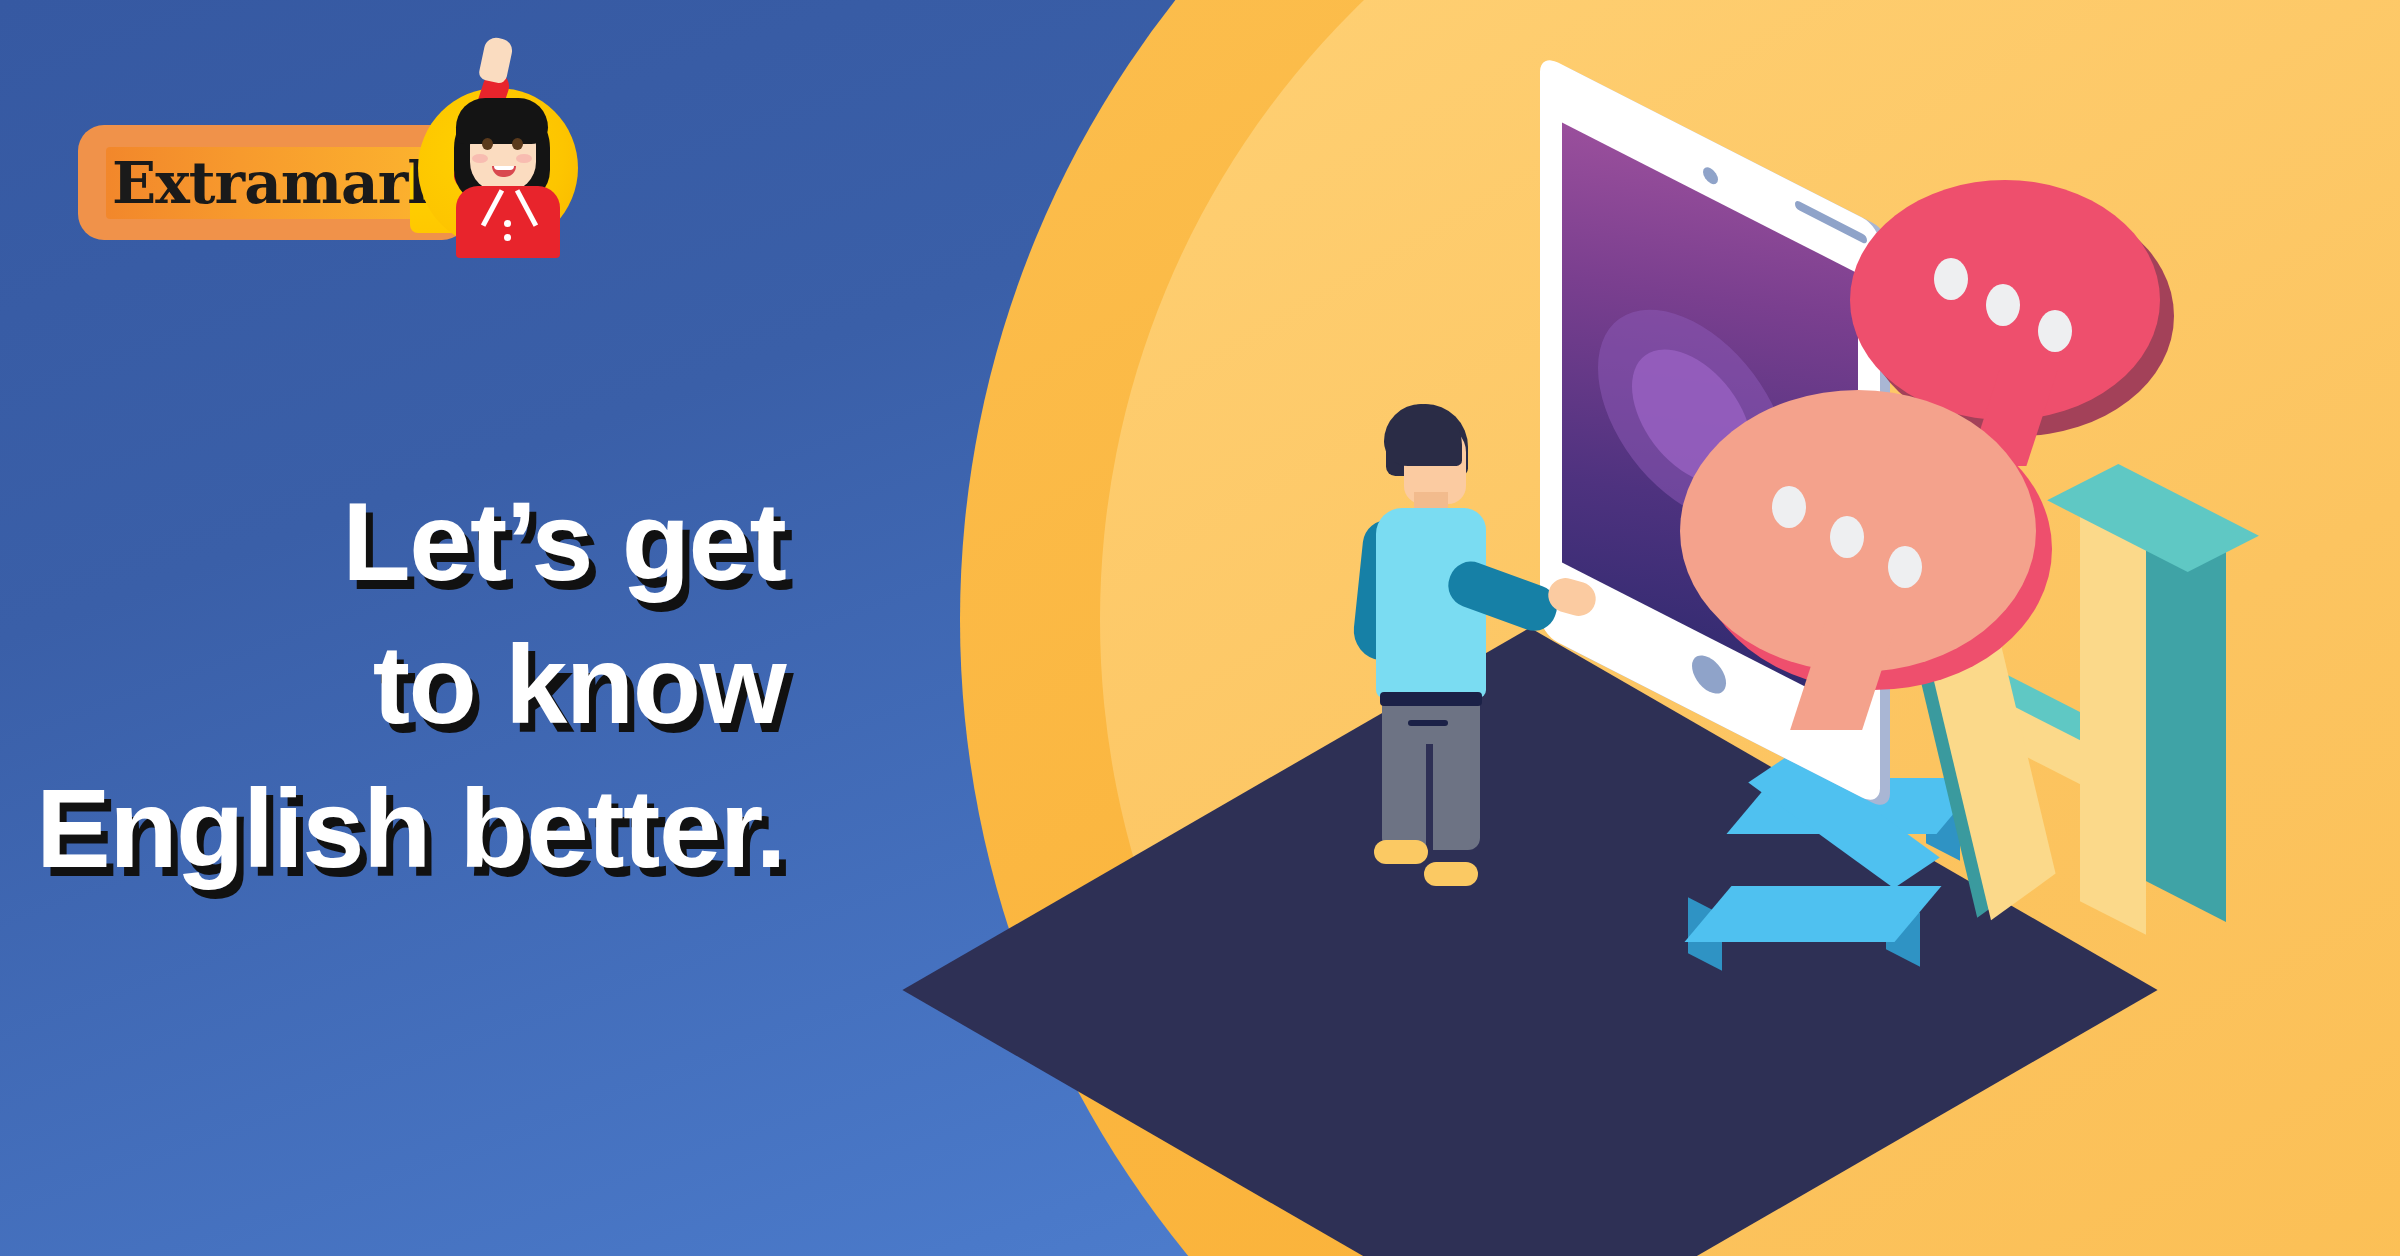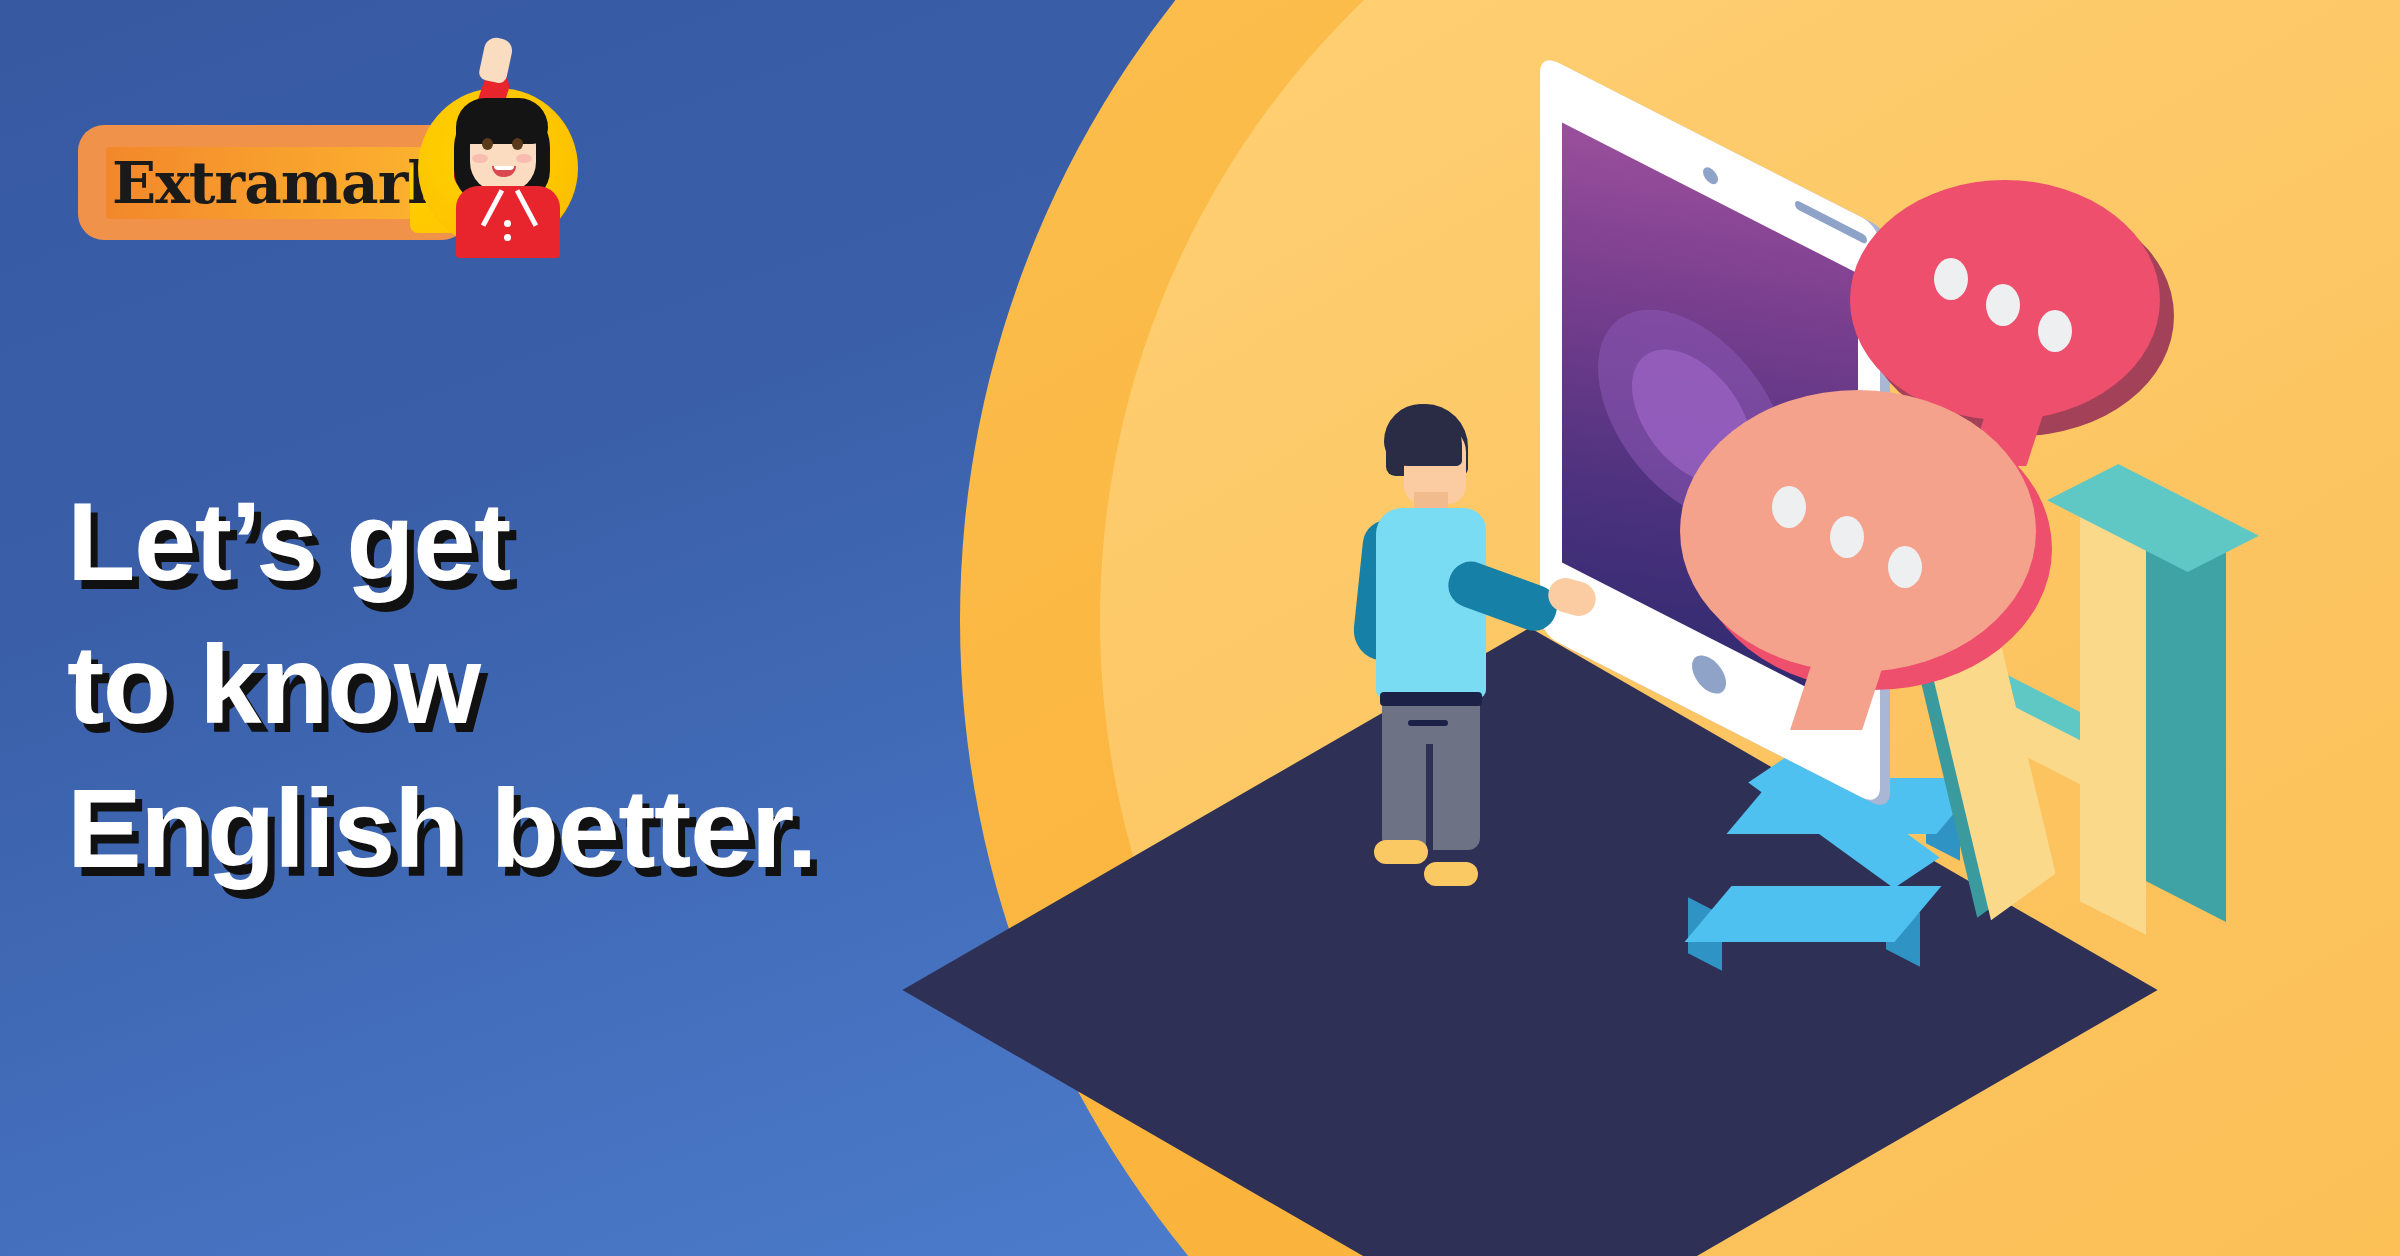"Let’s get" #headline { left: 67px -> 36px; text-align: none -> right }
